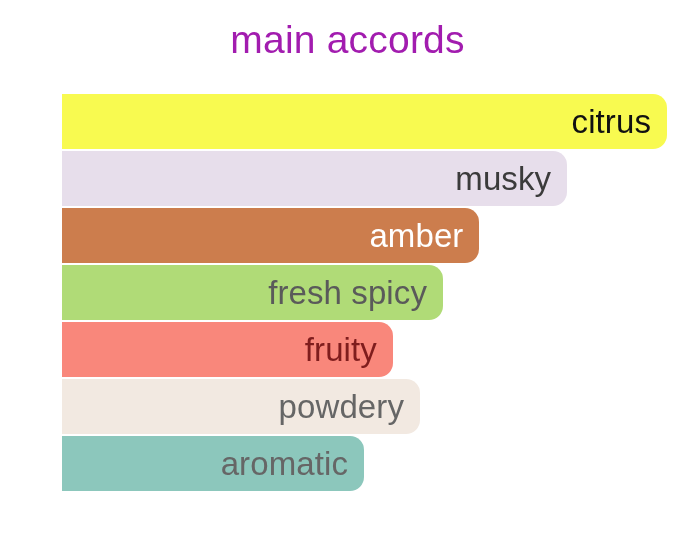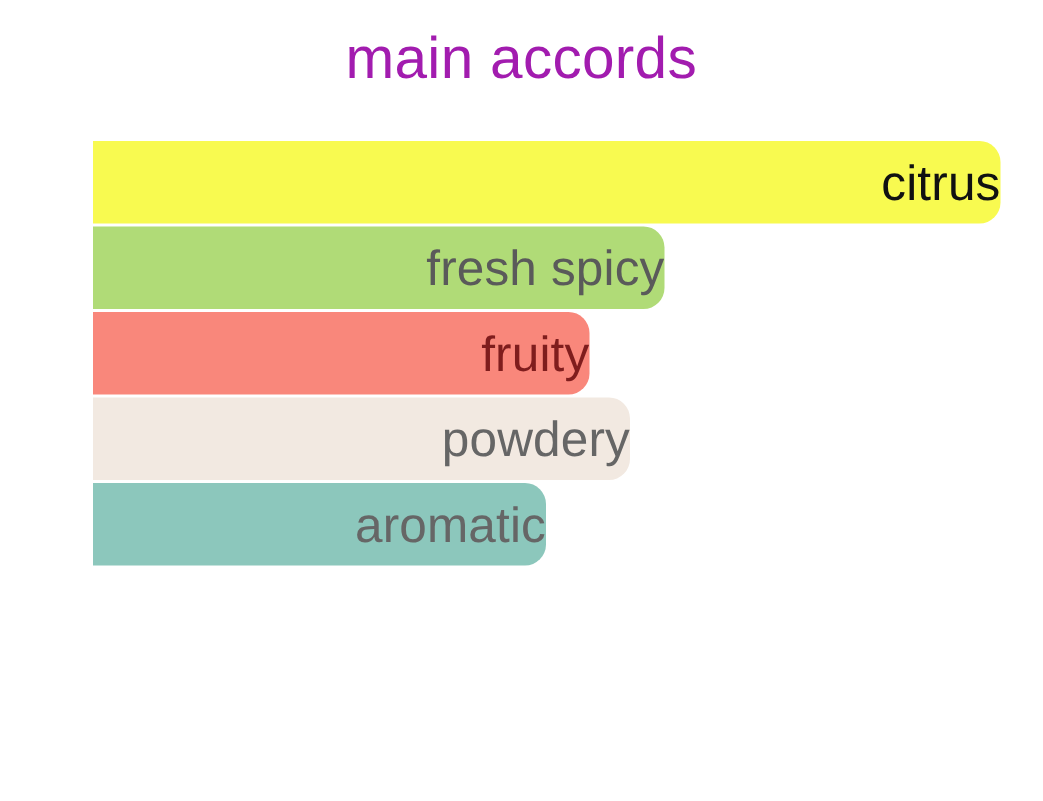"citrus" .accord-label { padding-right: 0 -> 16px }
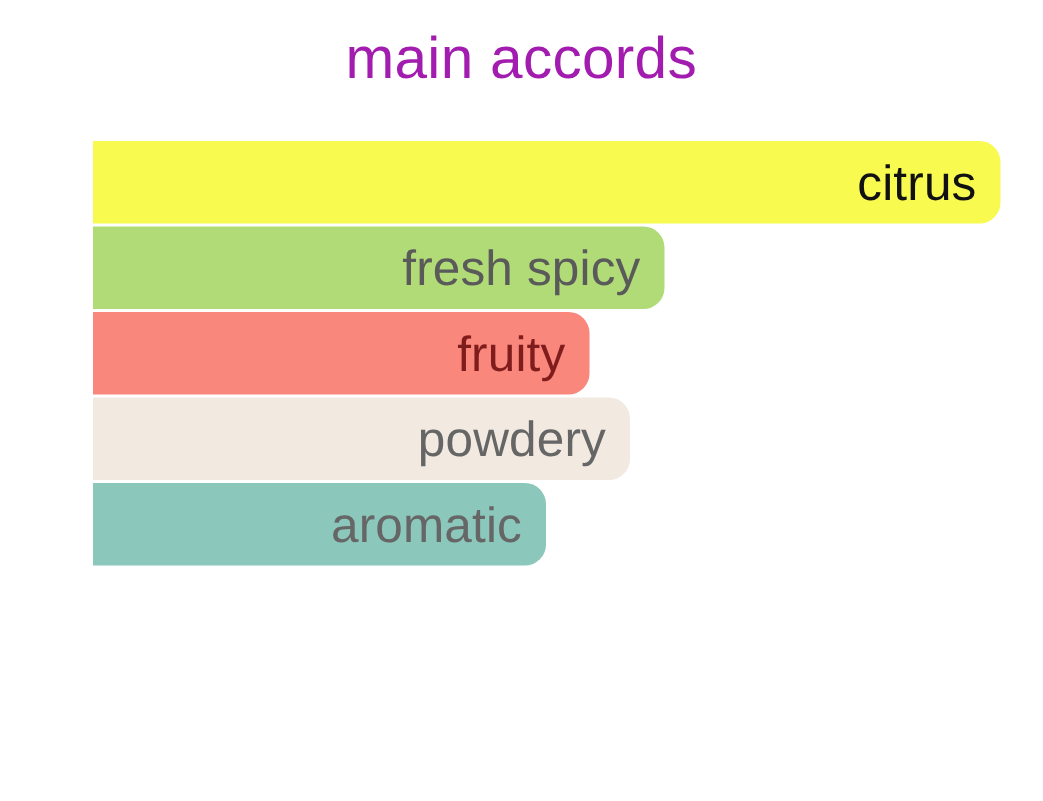"musky" div.accord-bar { html: none -> <div> <span>musky</span> </div> }
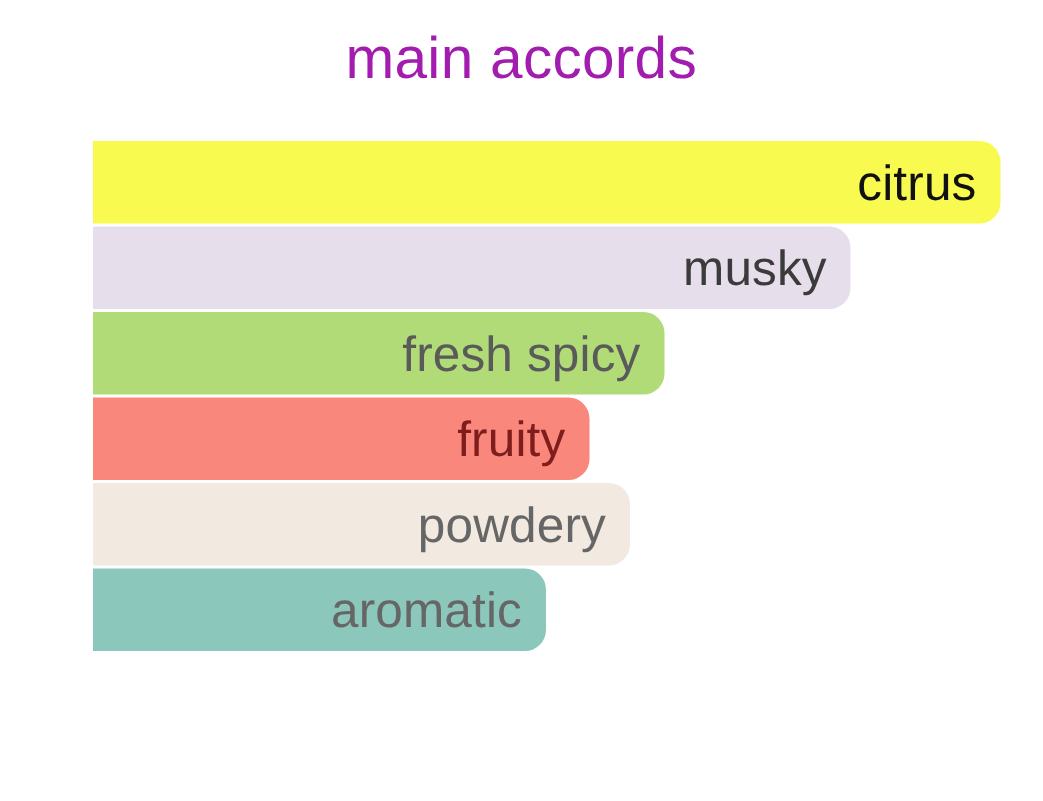"amber" div.accord-bar { html: none -> <div> <span>amber</span> </div> }
